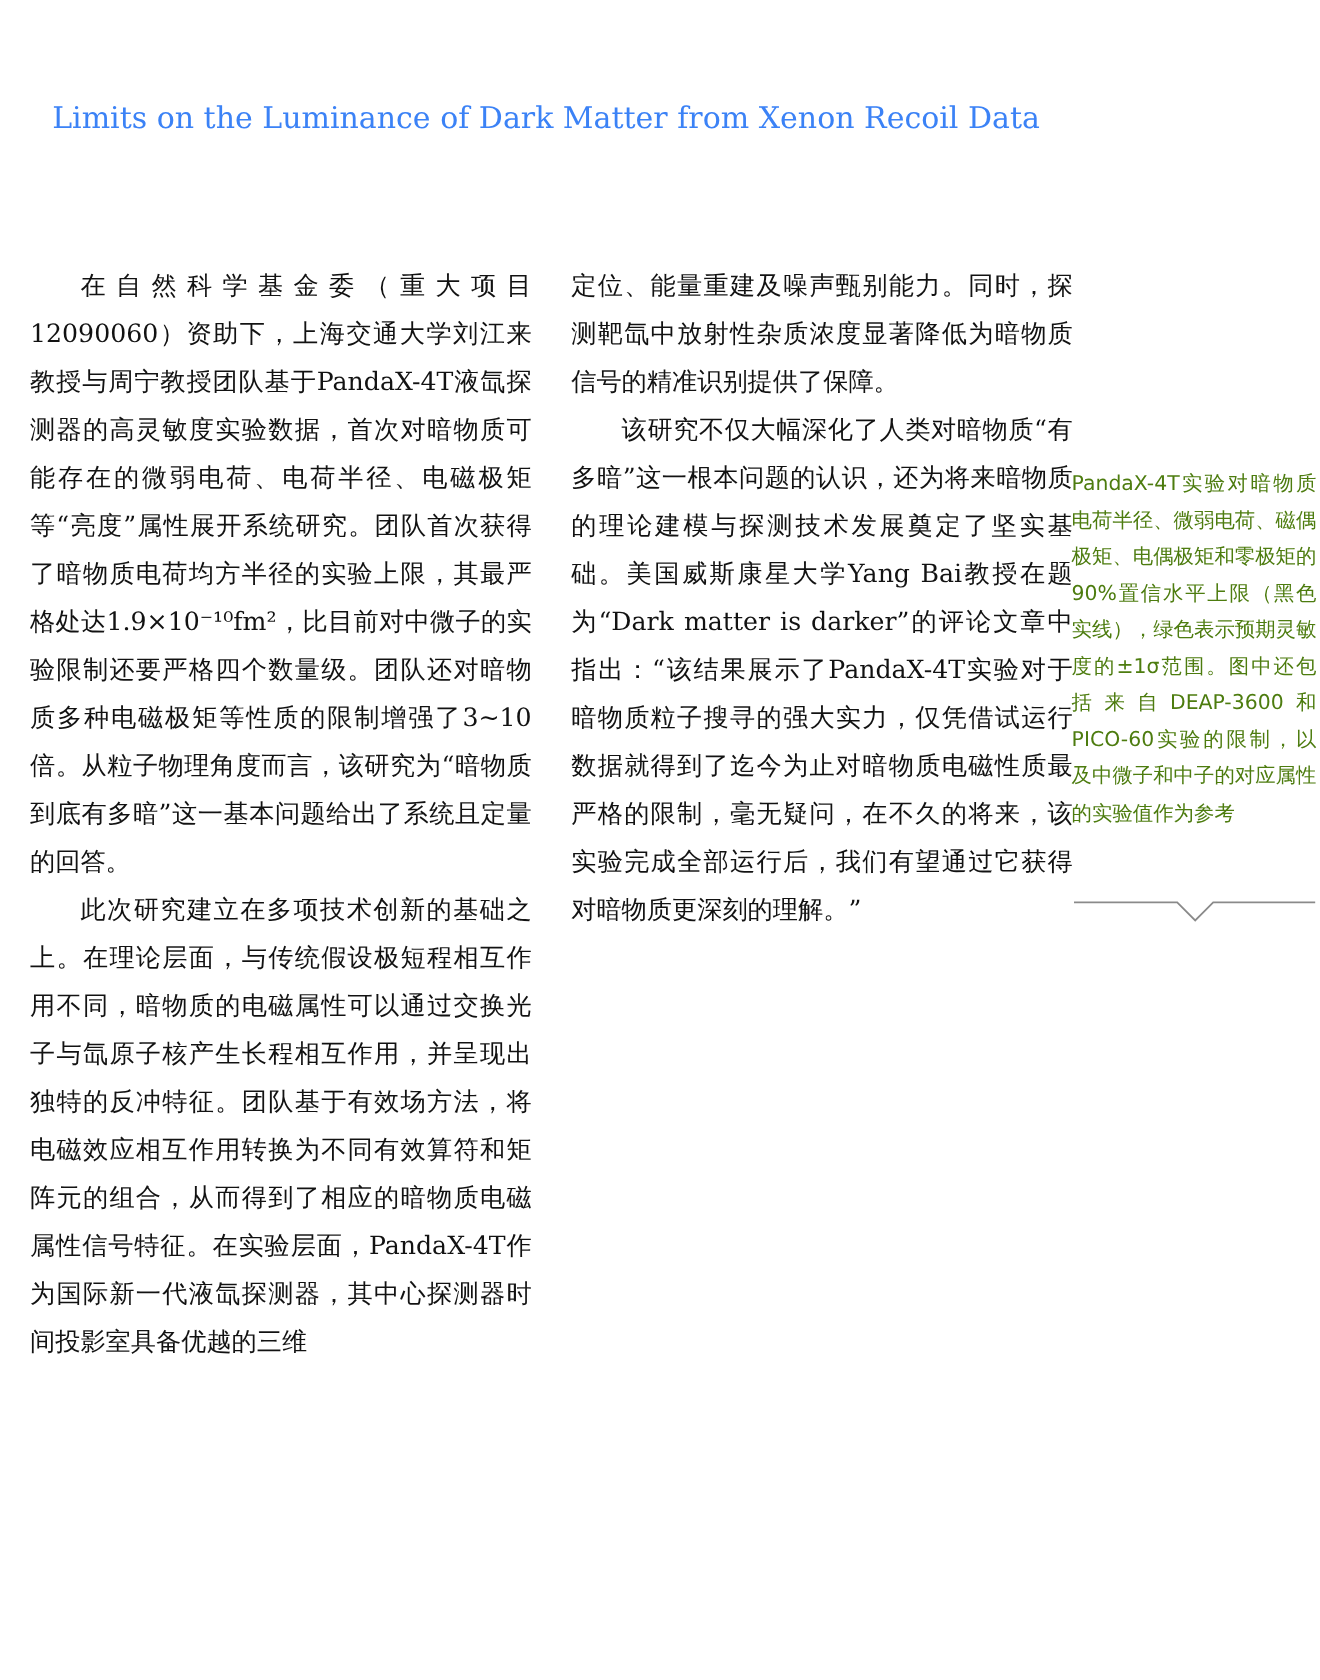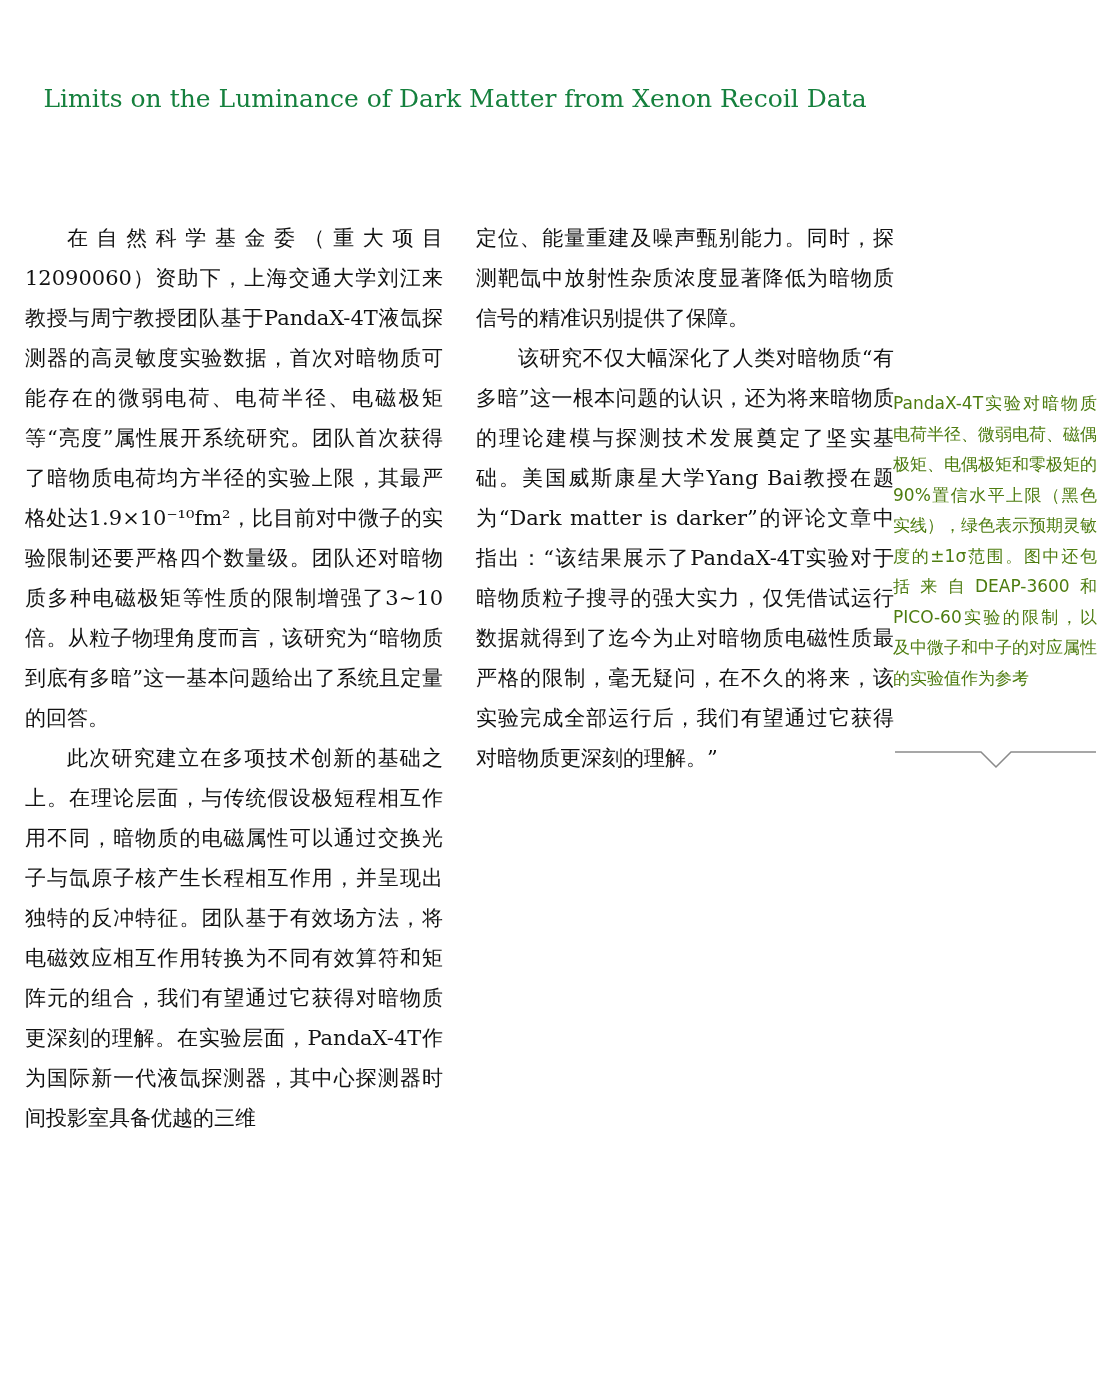"Limits on the Luminance of" .title-en { color: #15803d -> #3b82f6 }
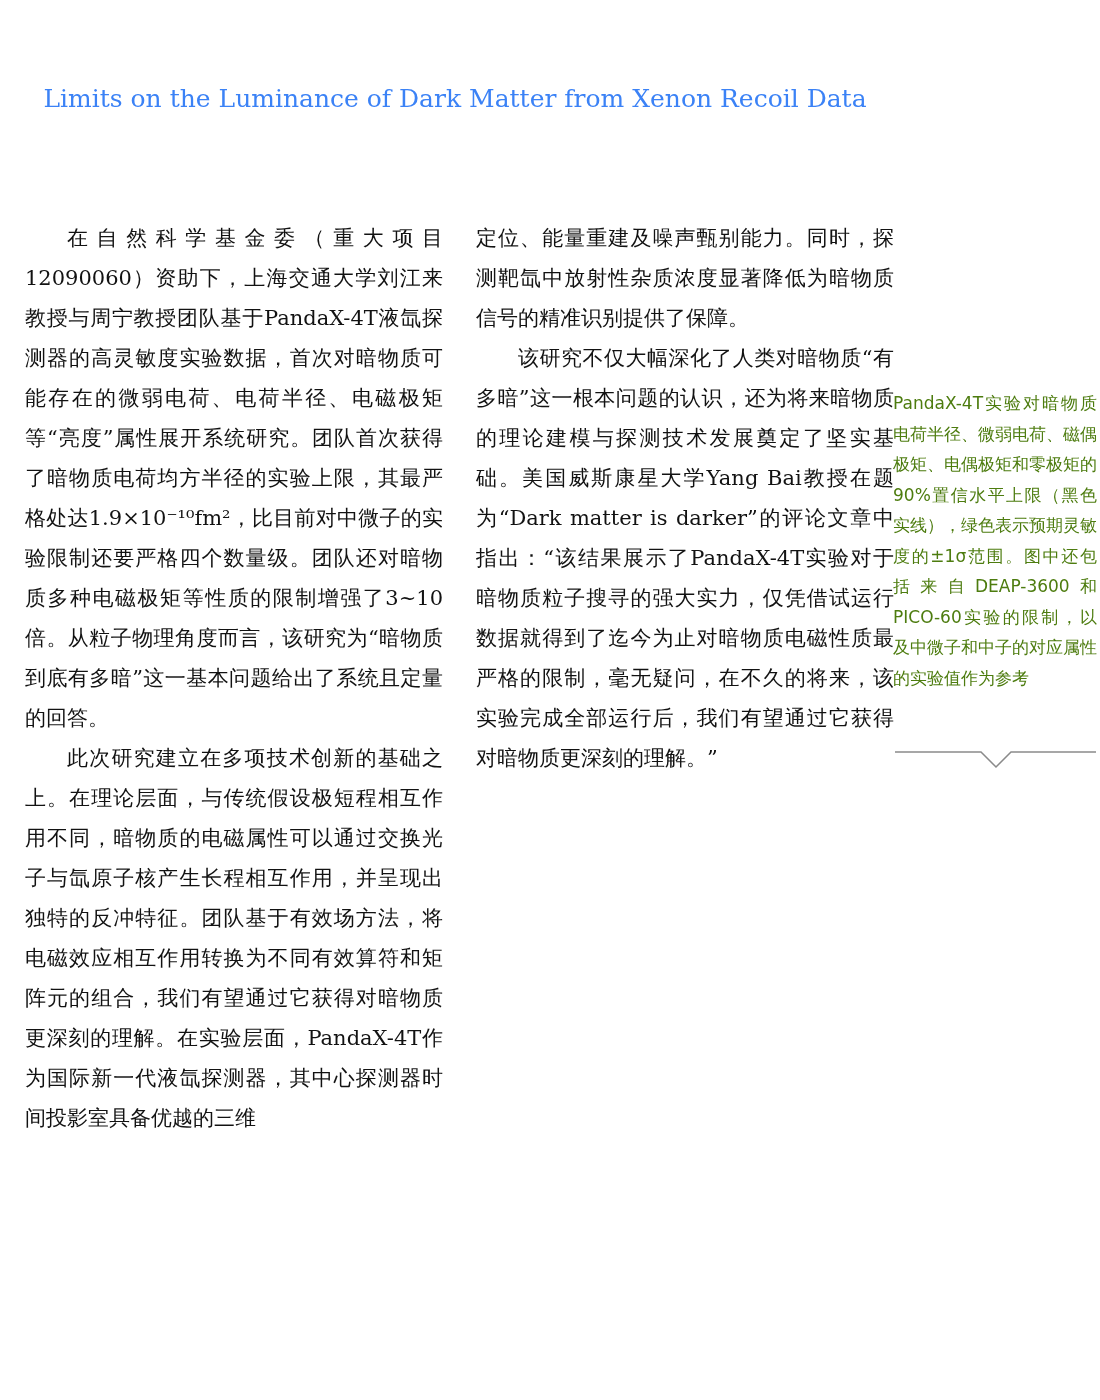"此次研究建立在多项技术创新的基础之上。在理论层面，与传统假设极短程相互作用不同，" p { text: 我们有望通过它获得对暗物质更深刻的理解 -> 从而得到了相应的暗物质电磁属性信号特征 }
